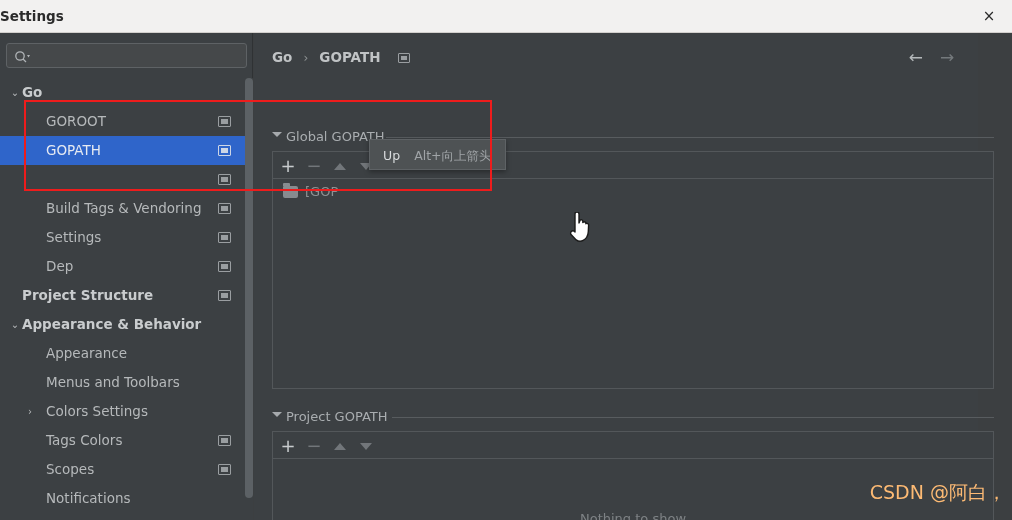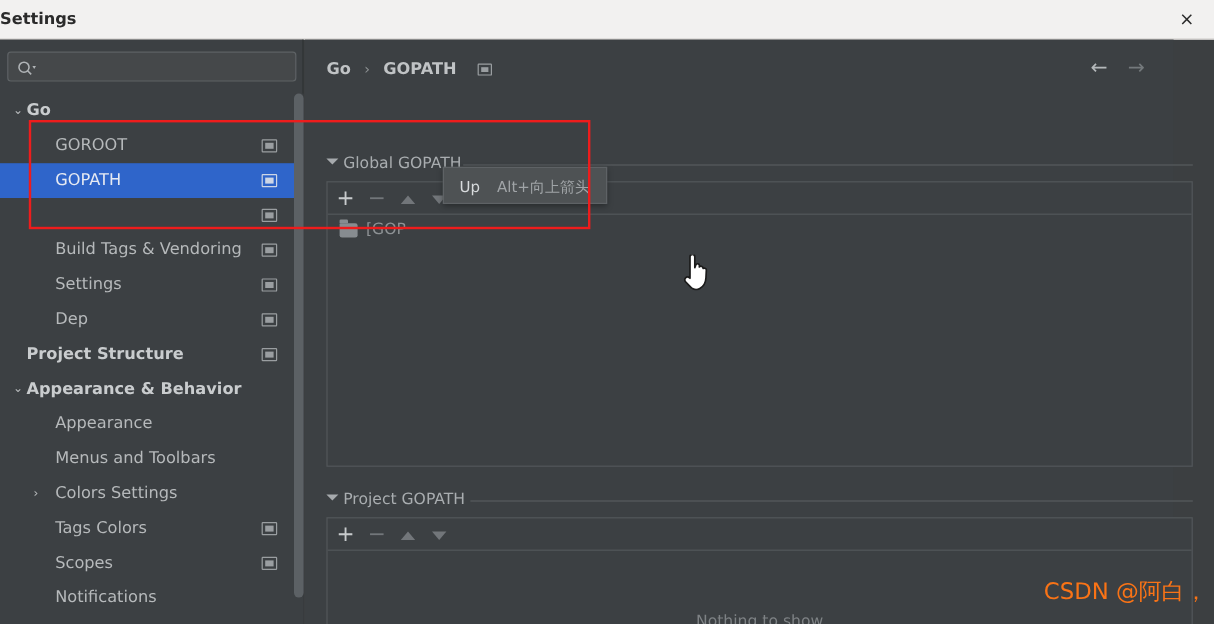"CSDN @阿白，" .watermark { color: #f97316 -> #fdba74 }
